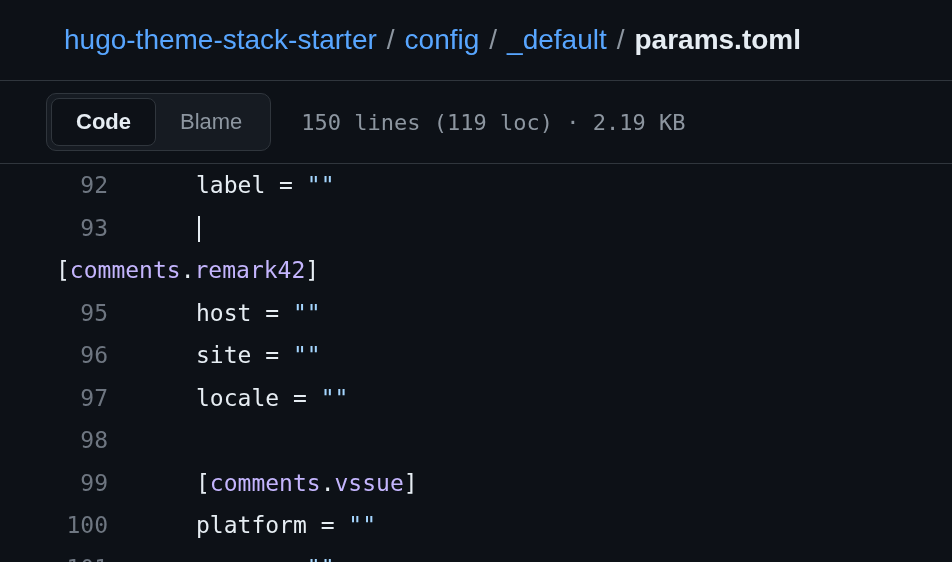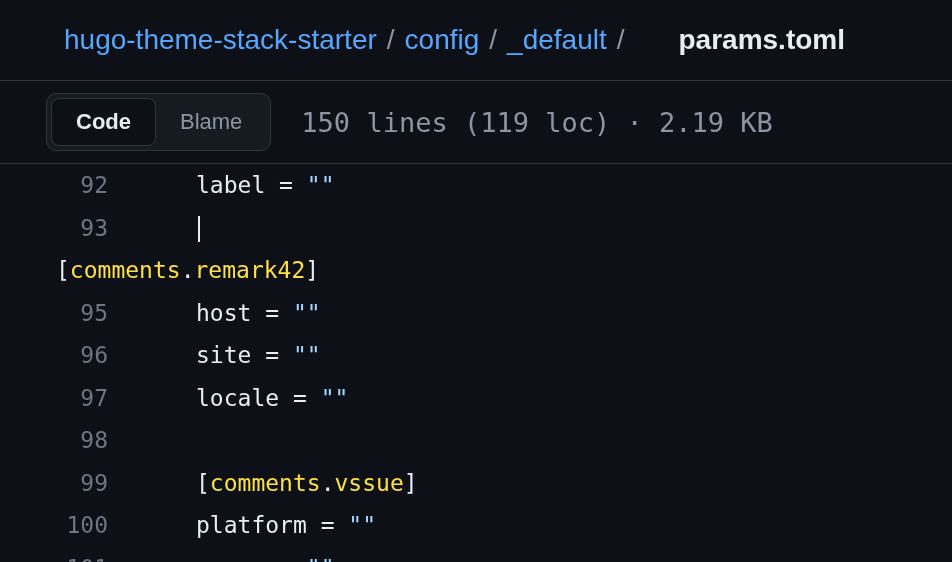"params.toml" .breadcrumb .current { margin-left: 44px -> none }
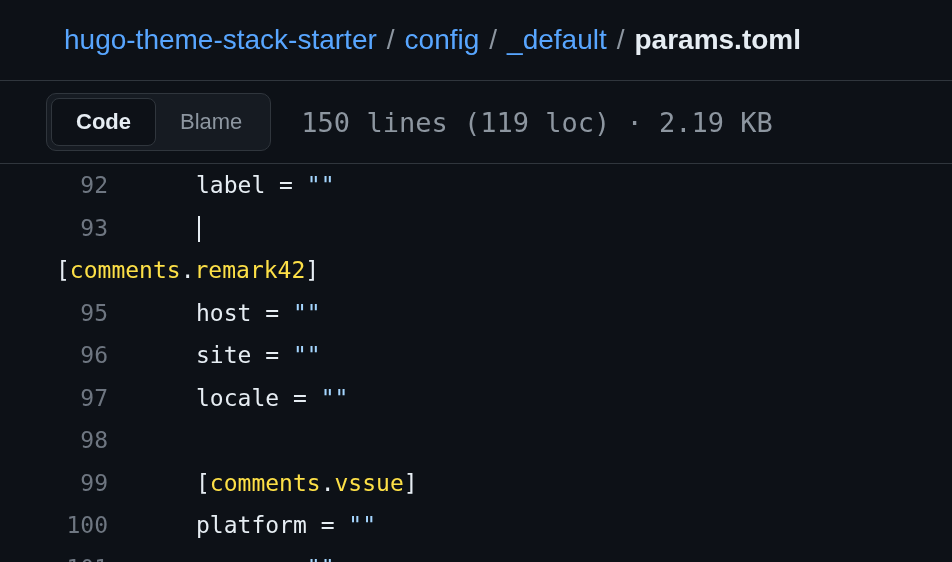"150 lines (119 loc) ·" .file-info { font-size: 27px -> 22px }
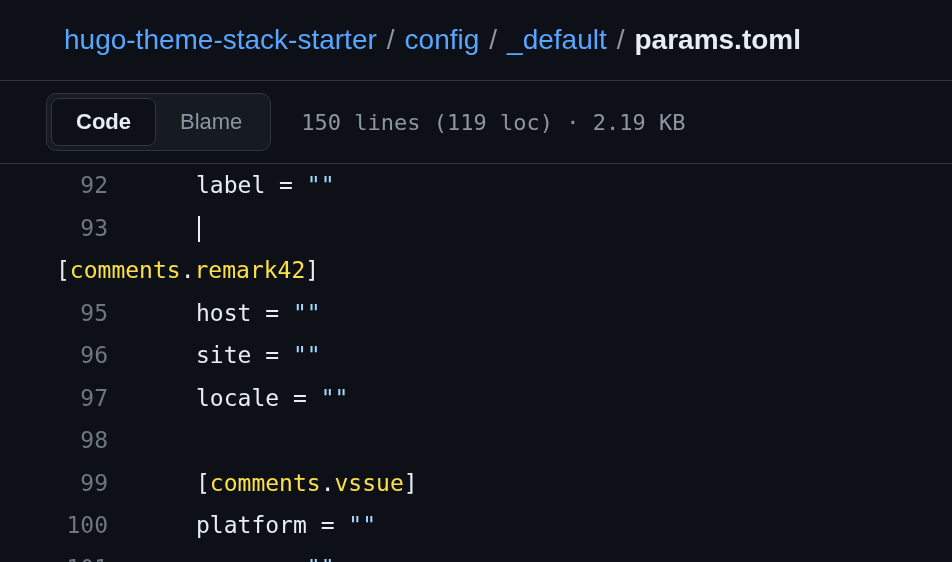"comments" .tok-section { color: #fde047 -> #c4b5fd }
